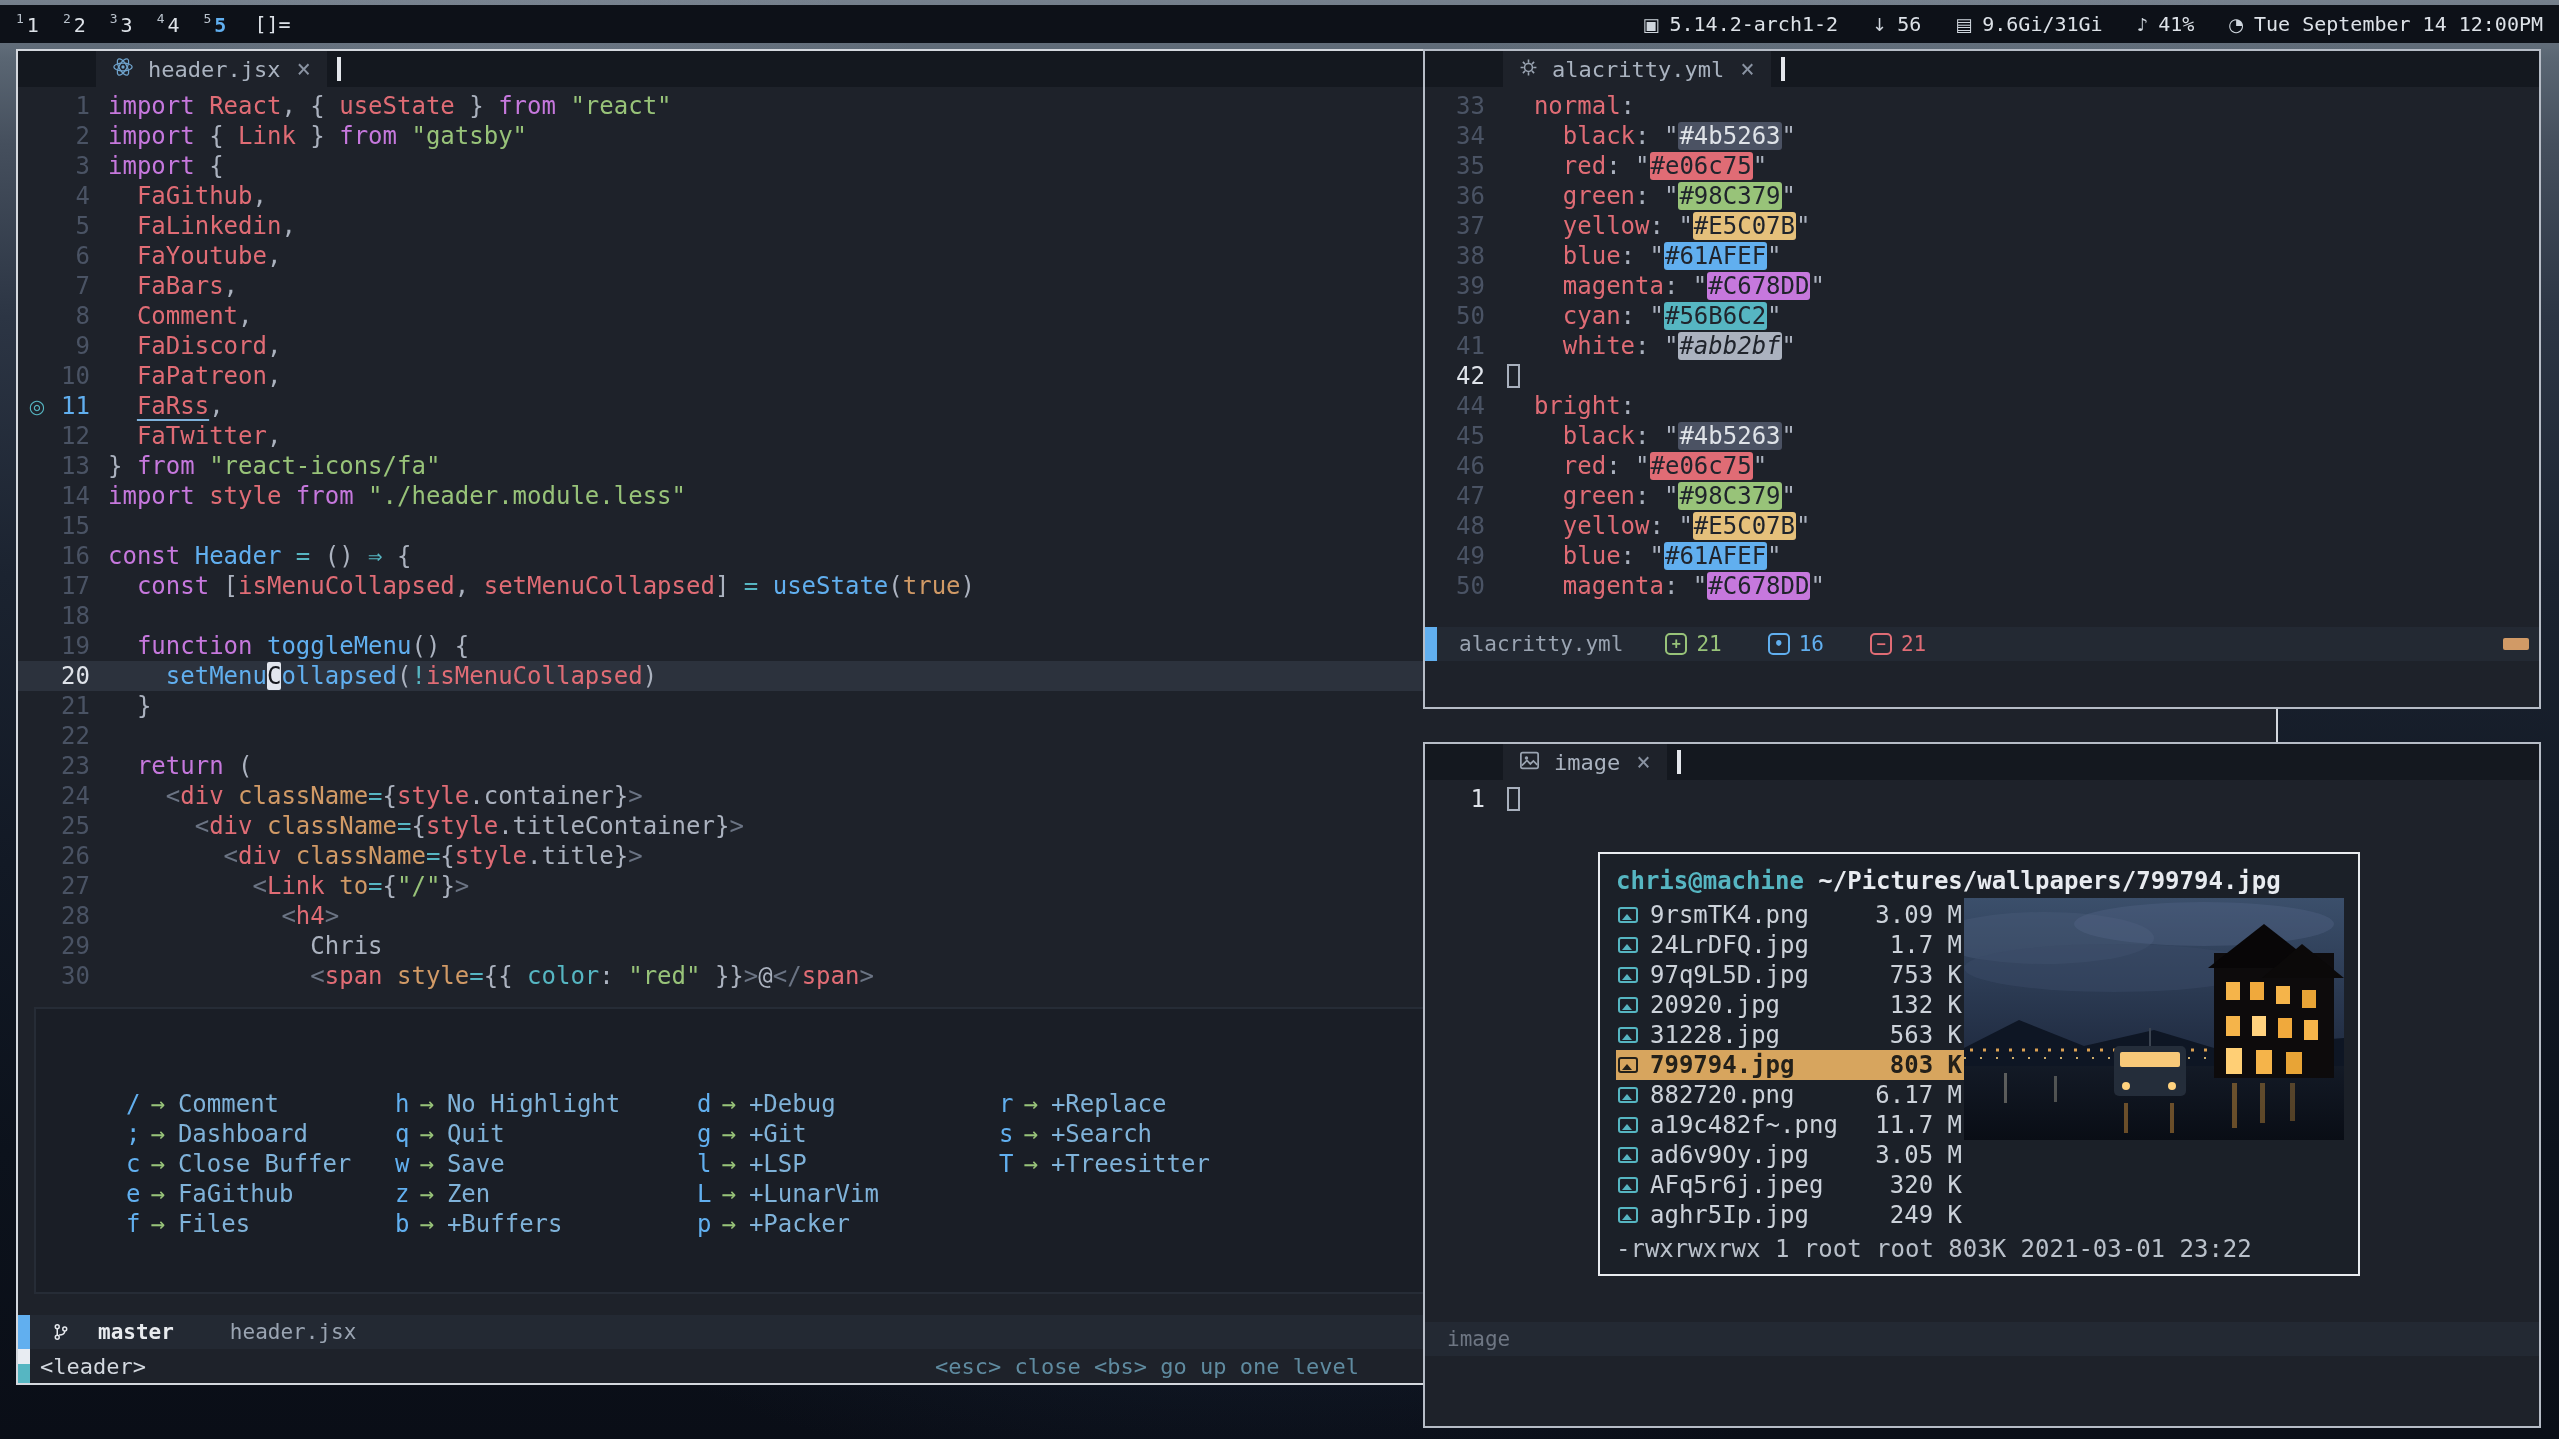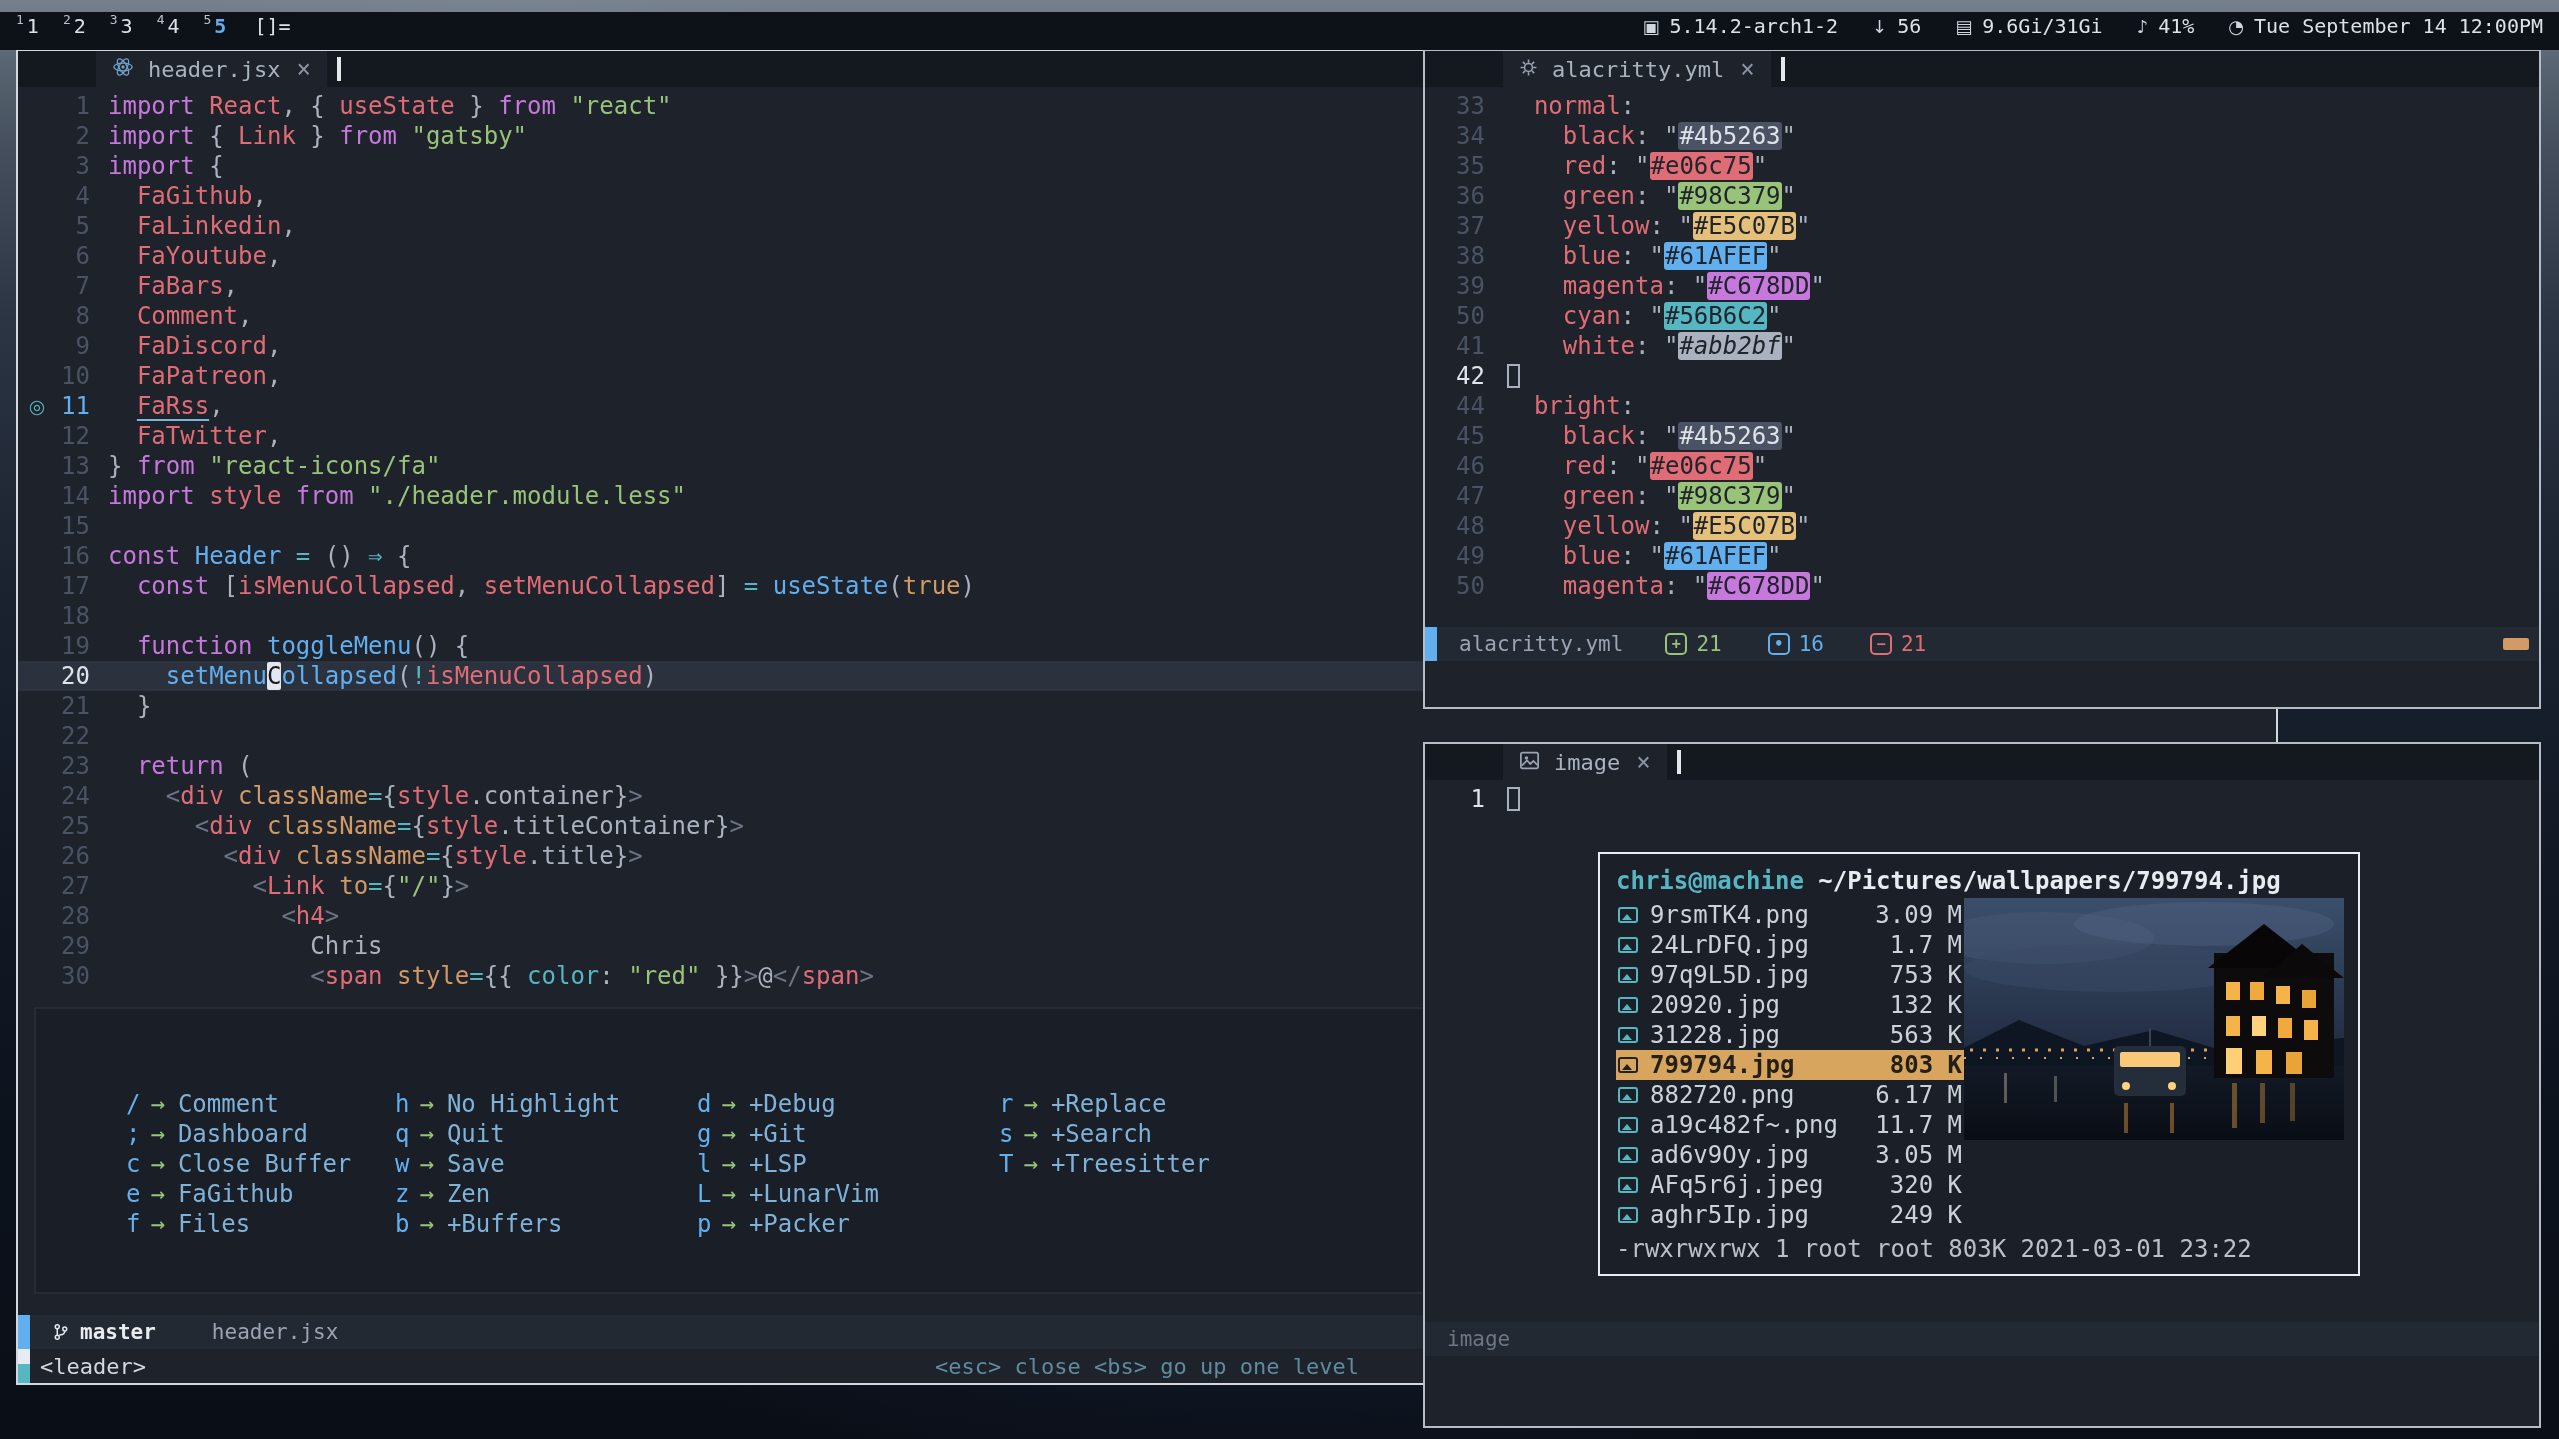"1 1" #topbar { align-items: flex-end -> center; top: 12px -> 5px }
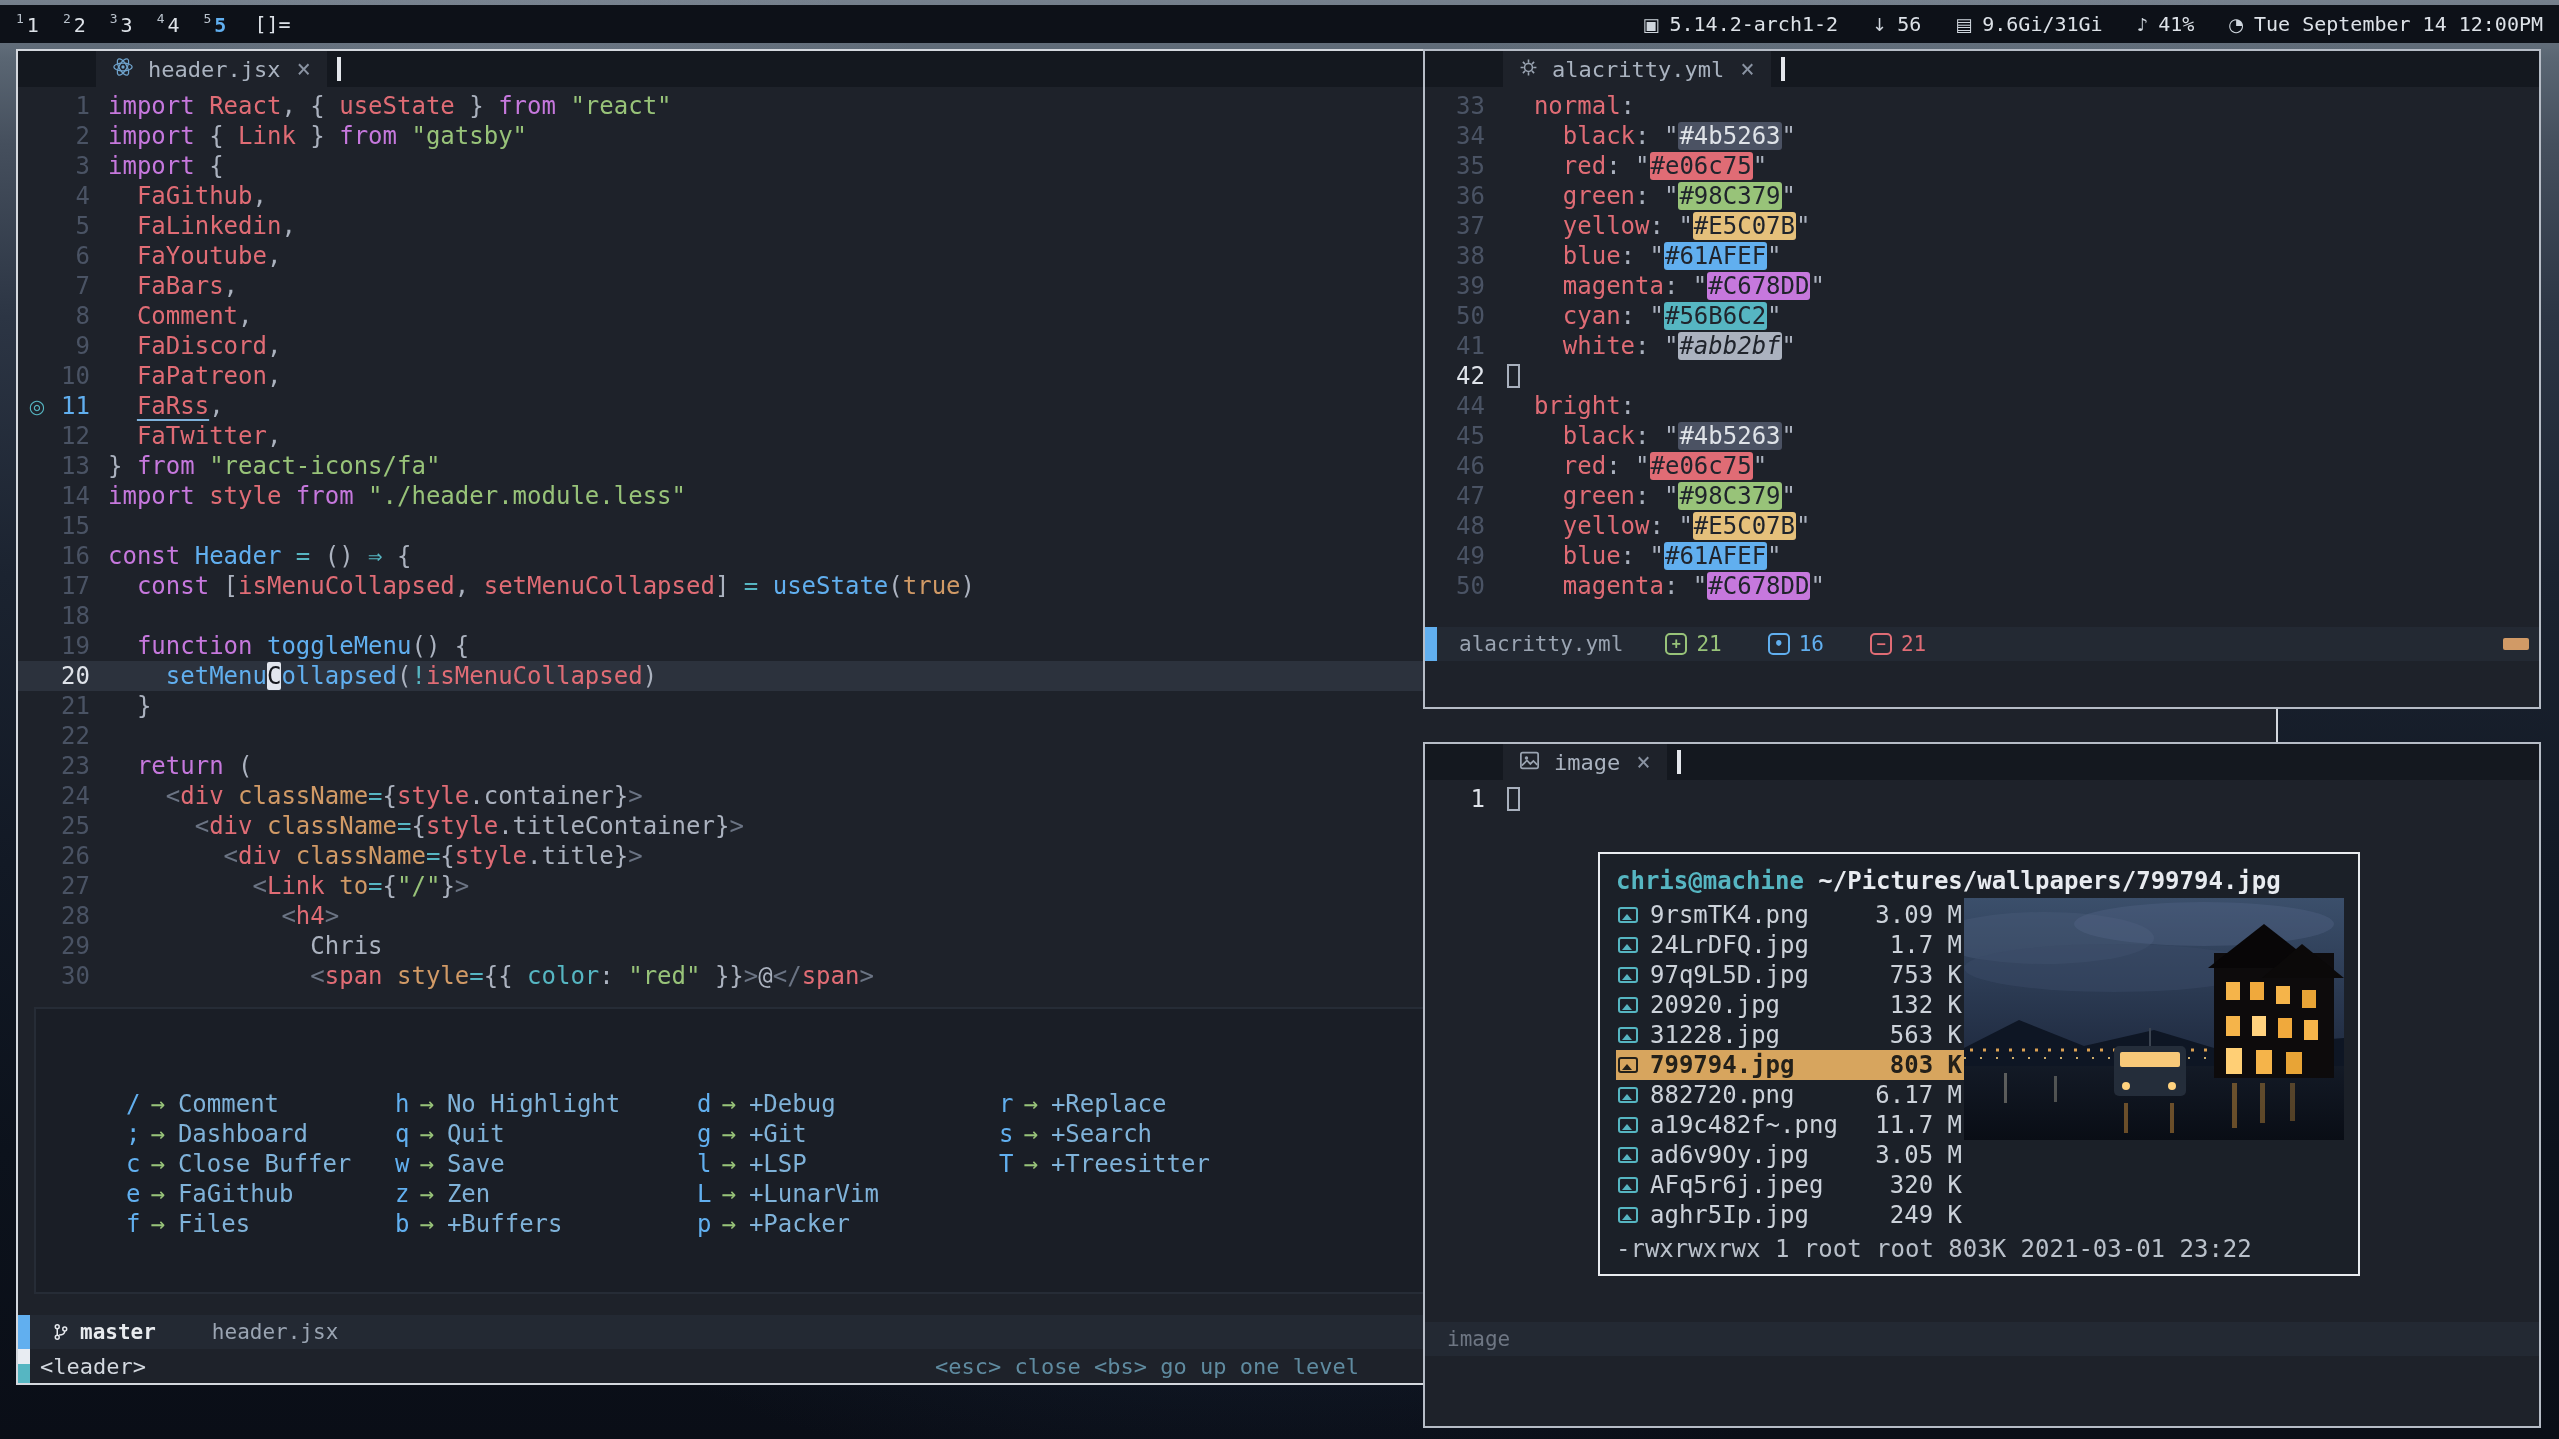"master" .sl-branch { margin-left: 10px -> 28px }
